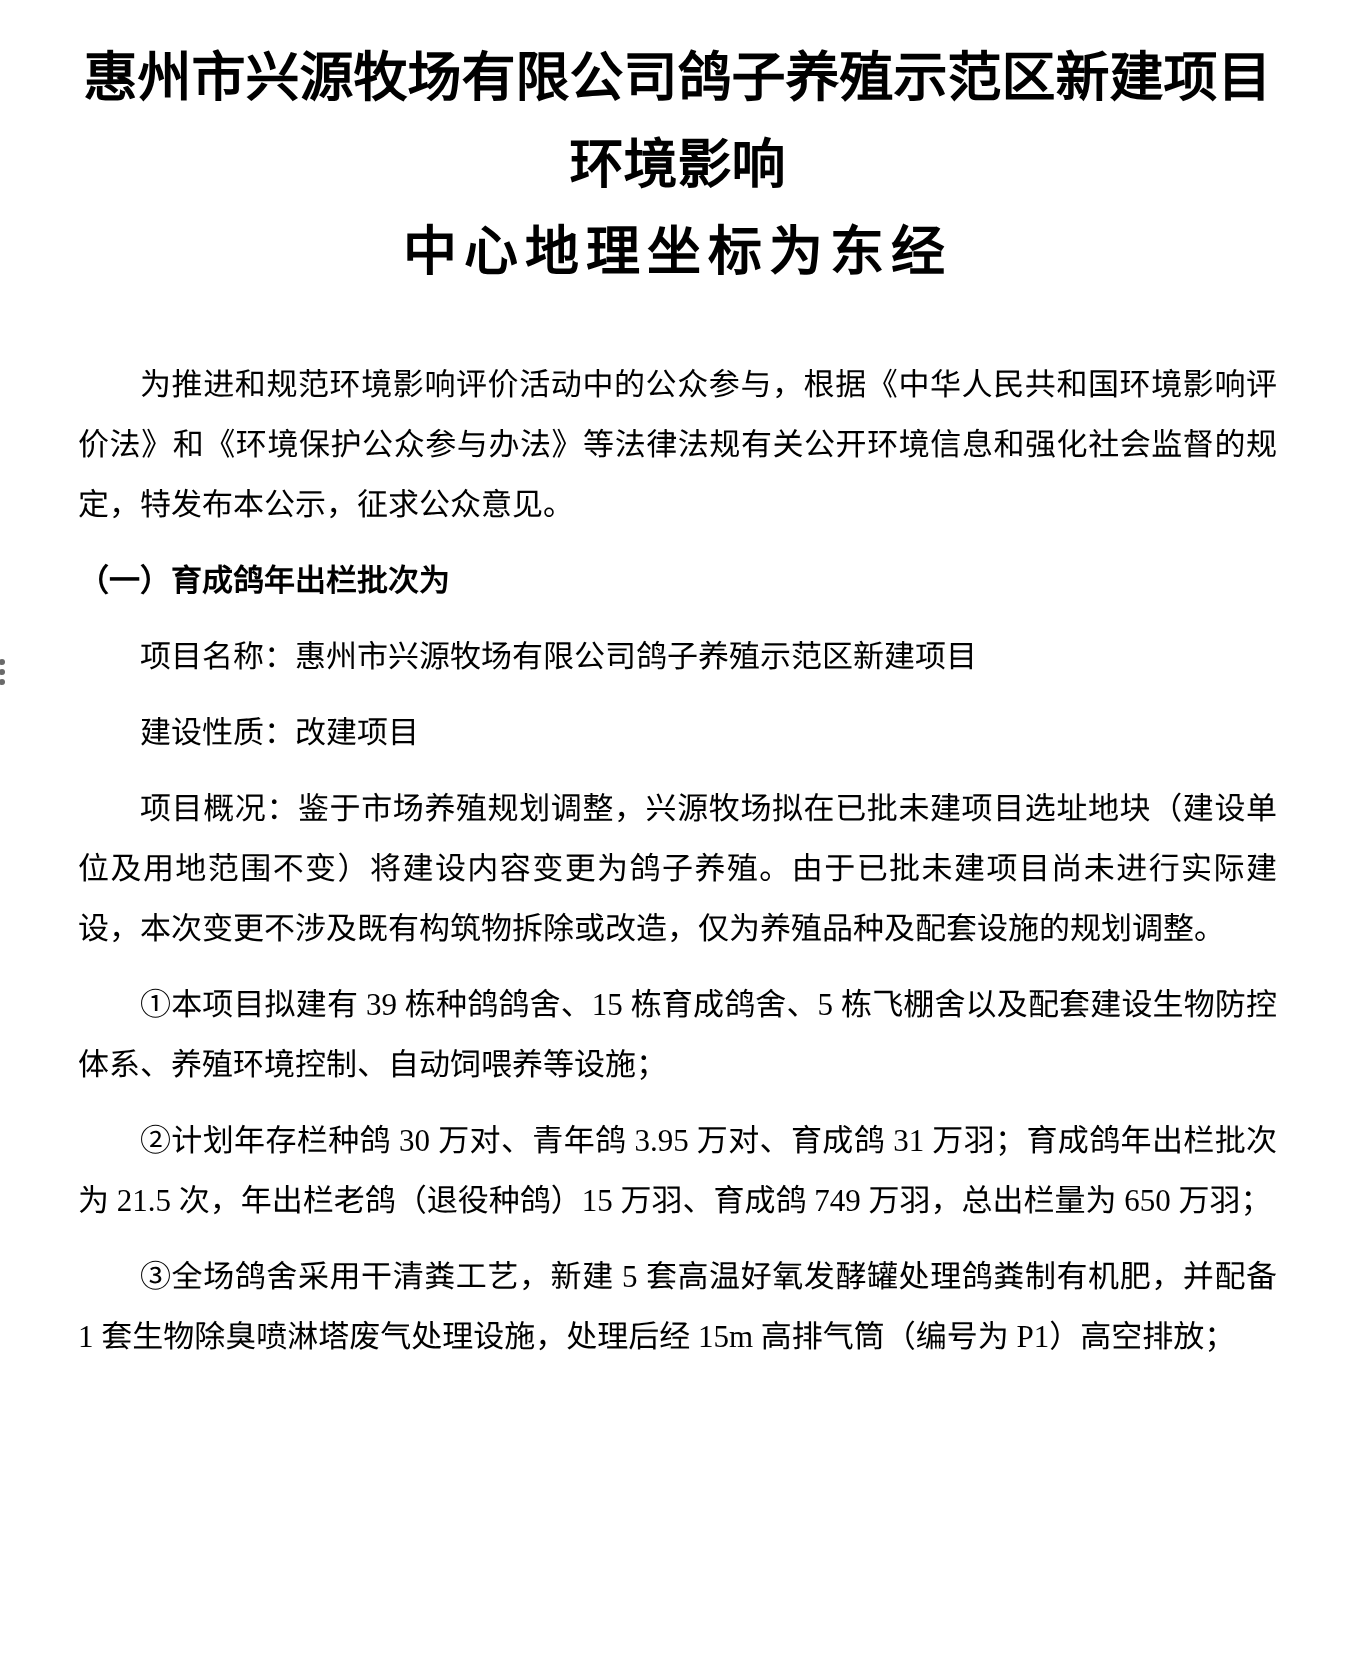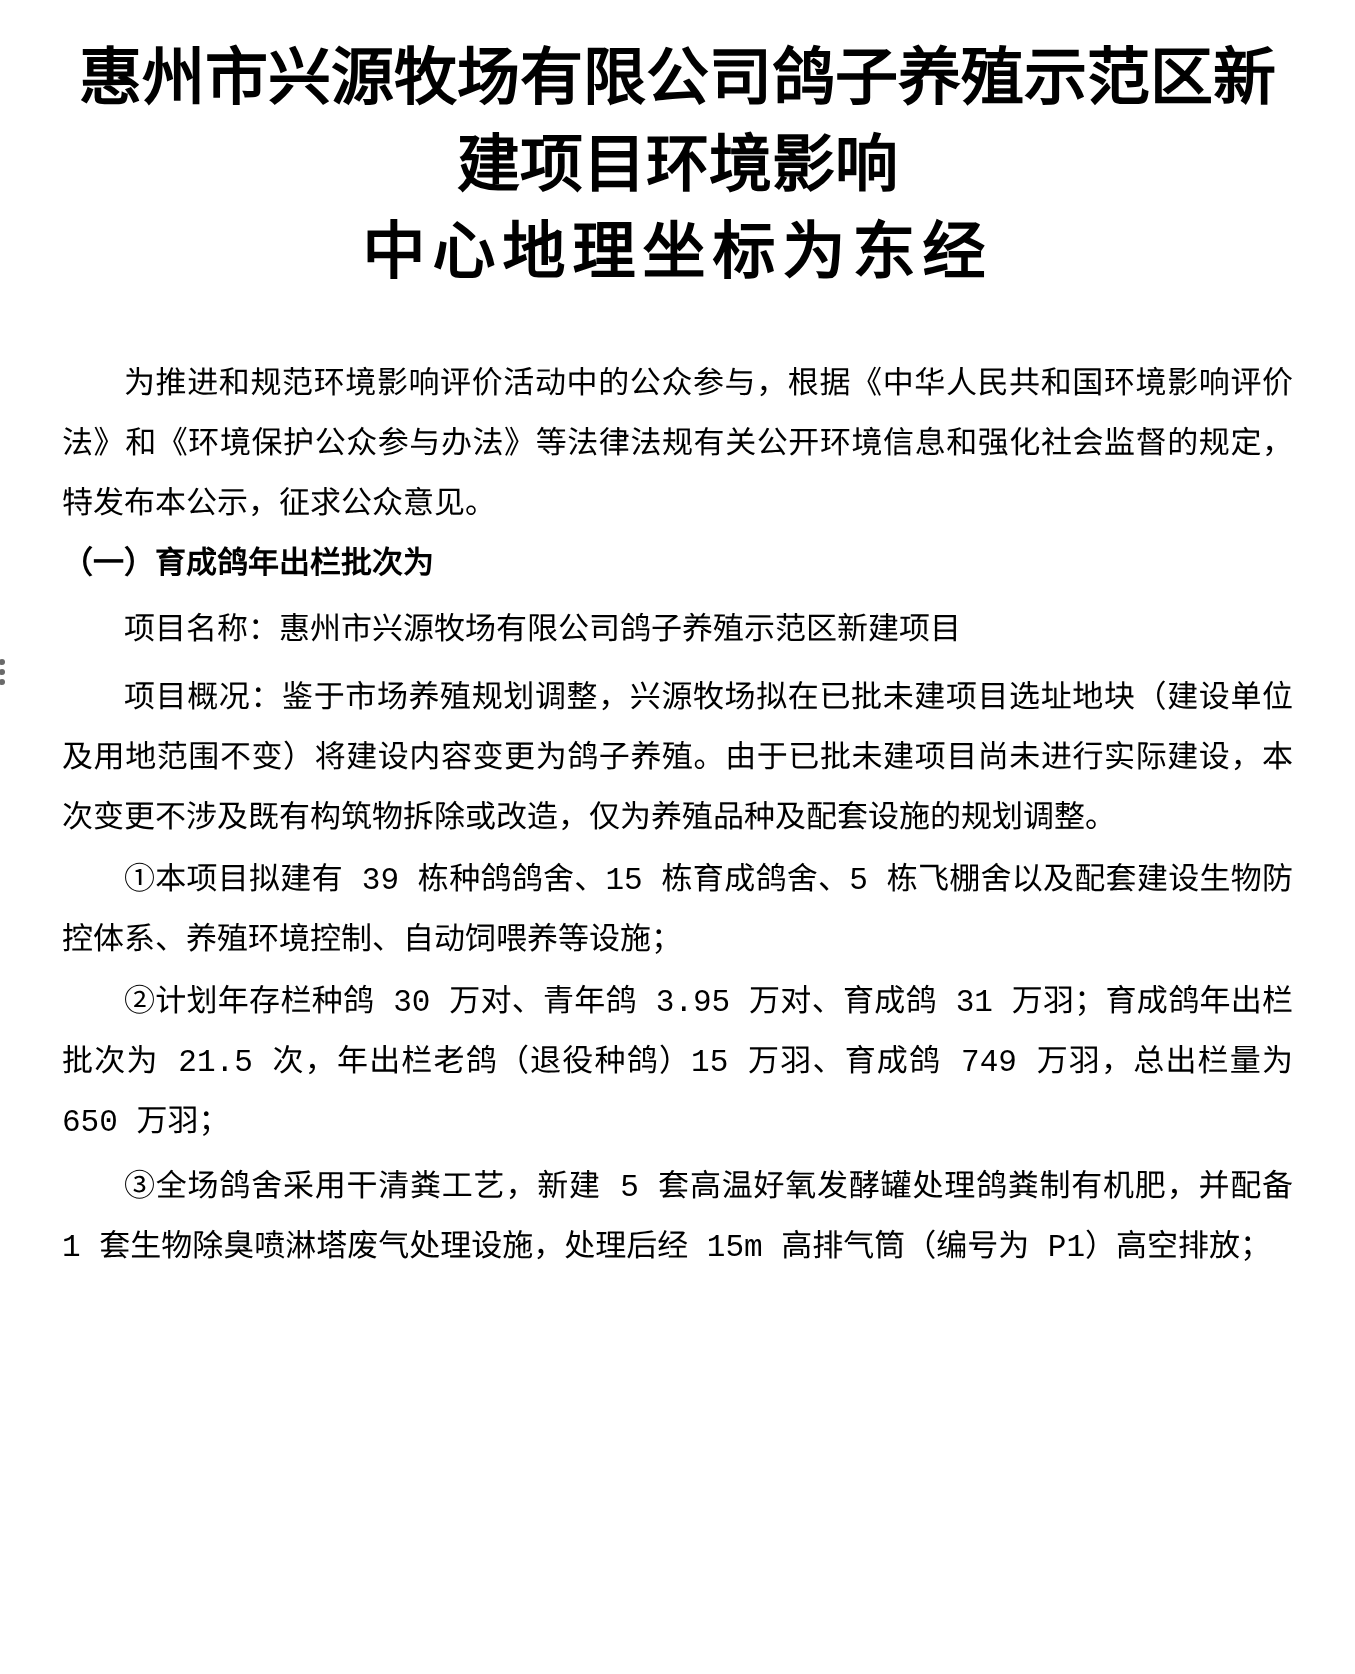"惠州市兴源牧场有限公司鸽子养殖示范区新建项目环境影响" .title-block { font-size: 63px -> 54px }
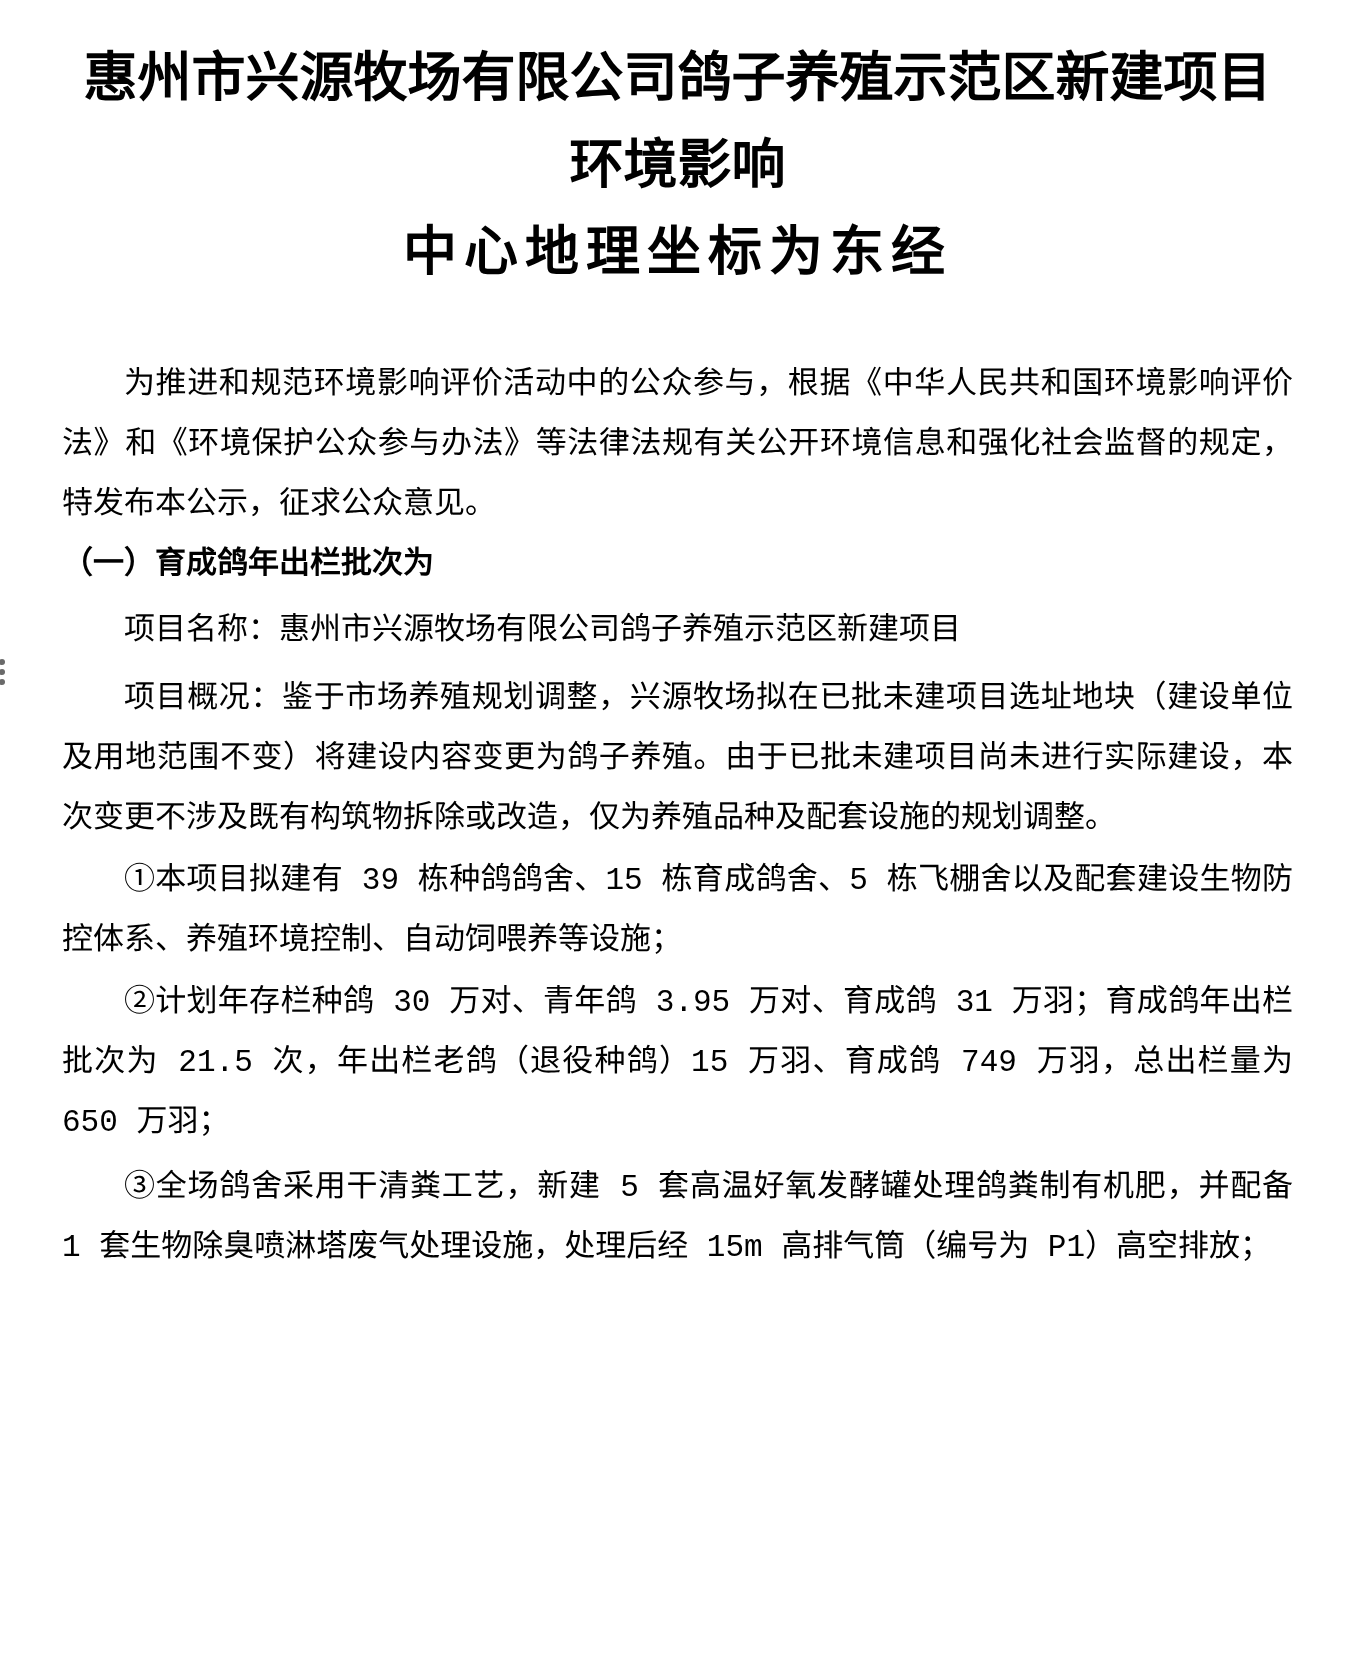"为推进和规范环境影响评价活动中的公众参与，根据《中华人民共和国环境影响评价法》和" .doc-body p { font-family: Liberation Mono, monospace -> none; margin: 0 -> 16px }
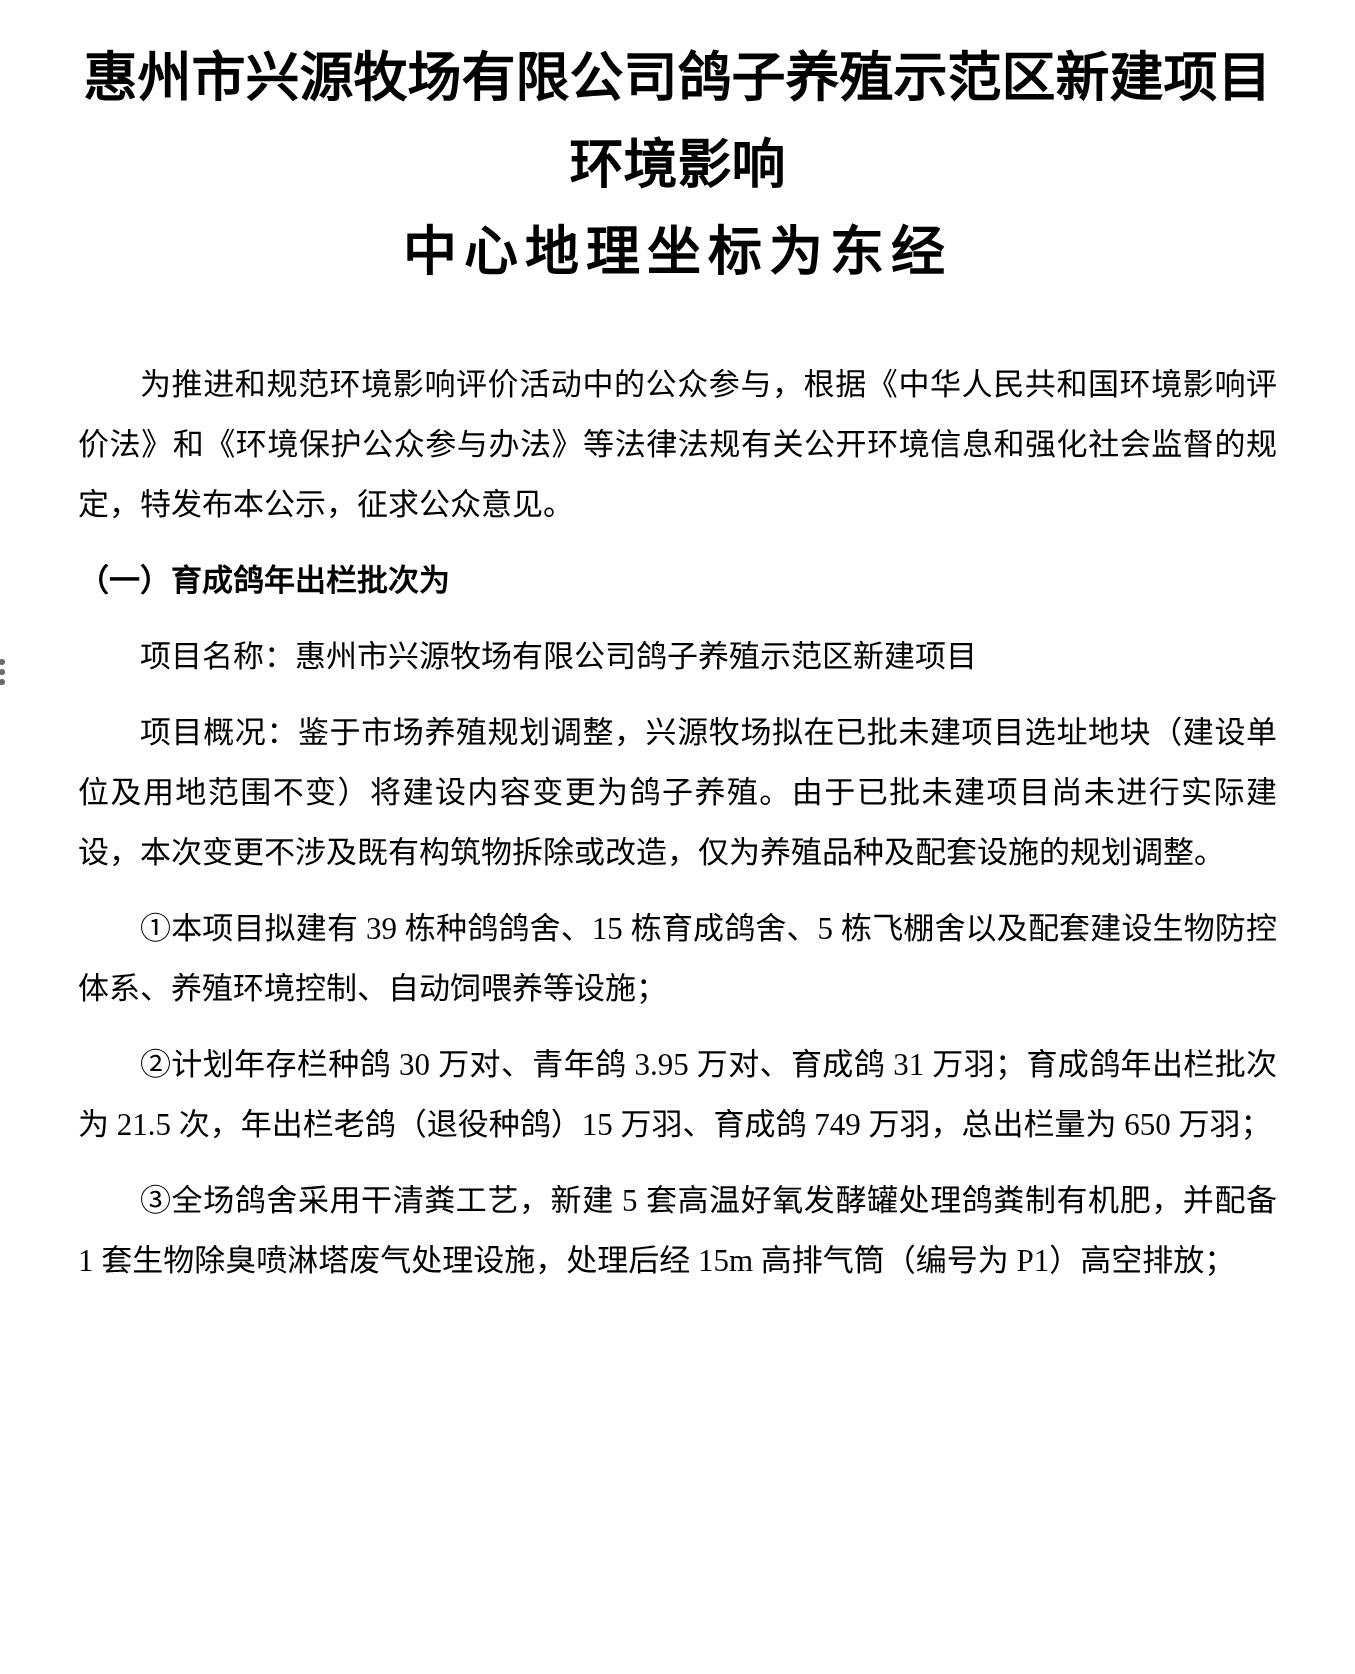"建设性质：改建项目" p { html: none -> <p>建设性质：改建项目</p> }
